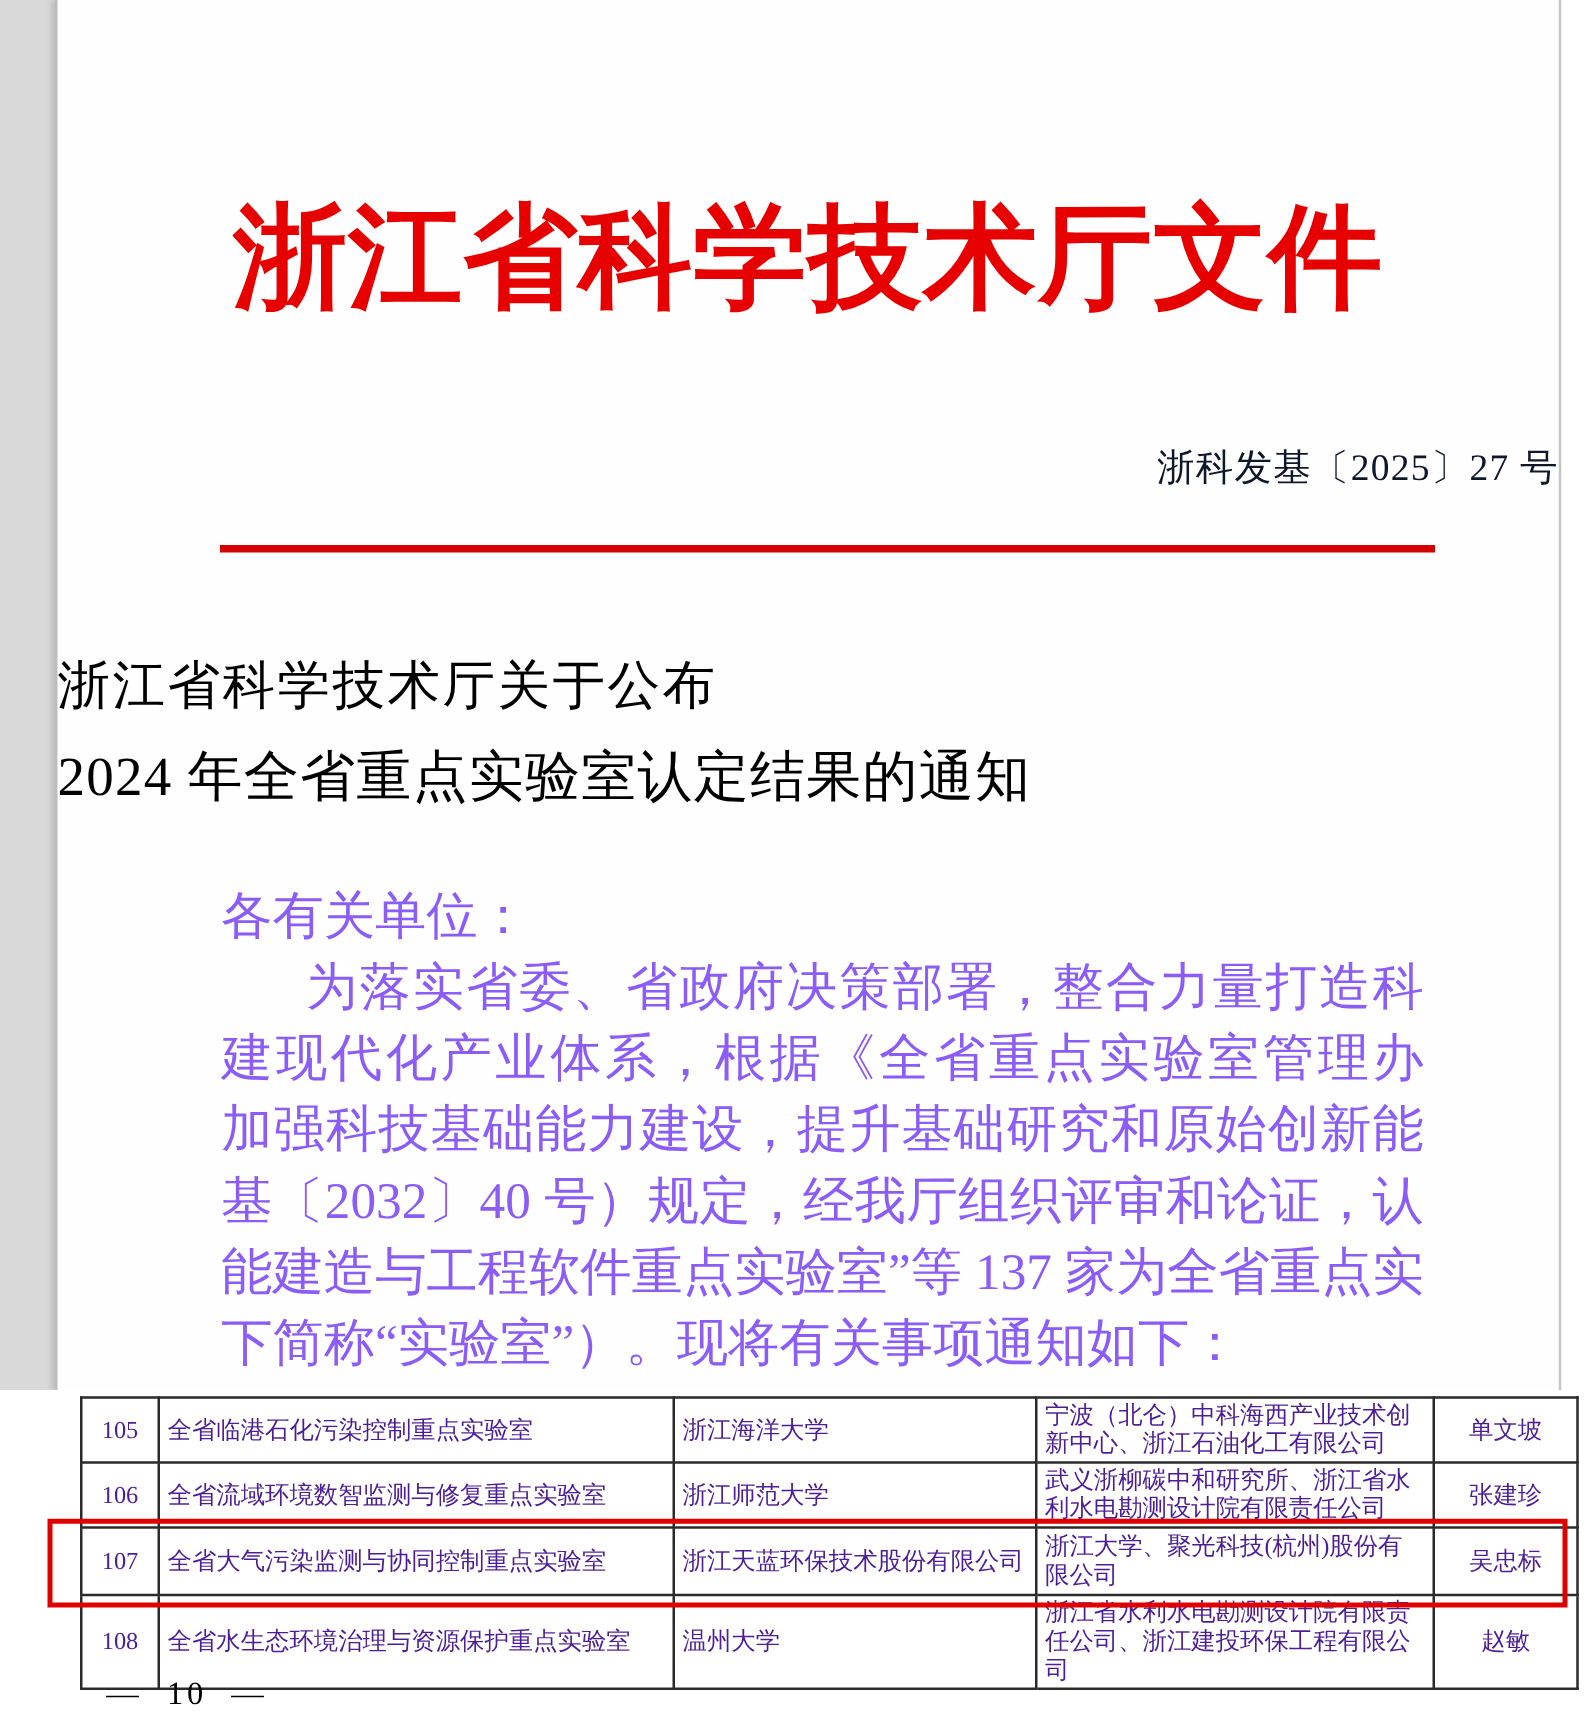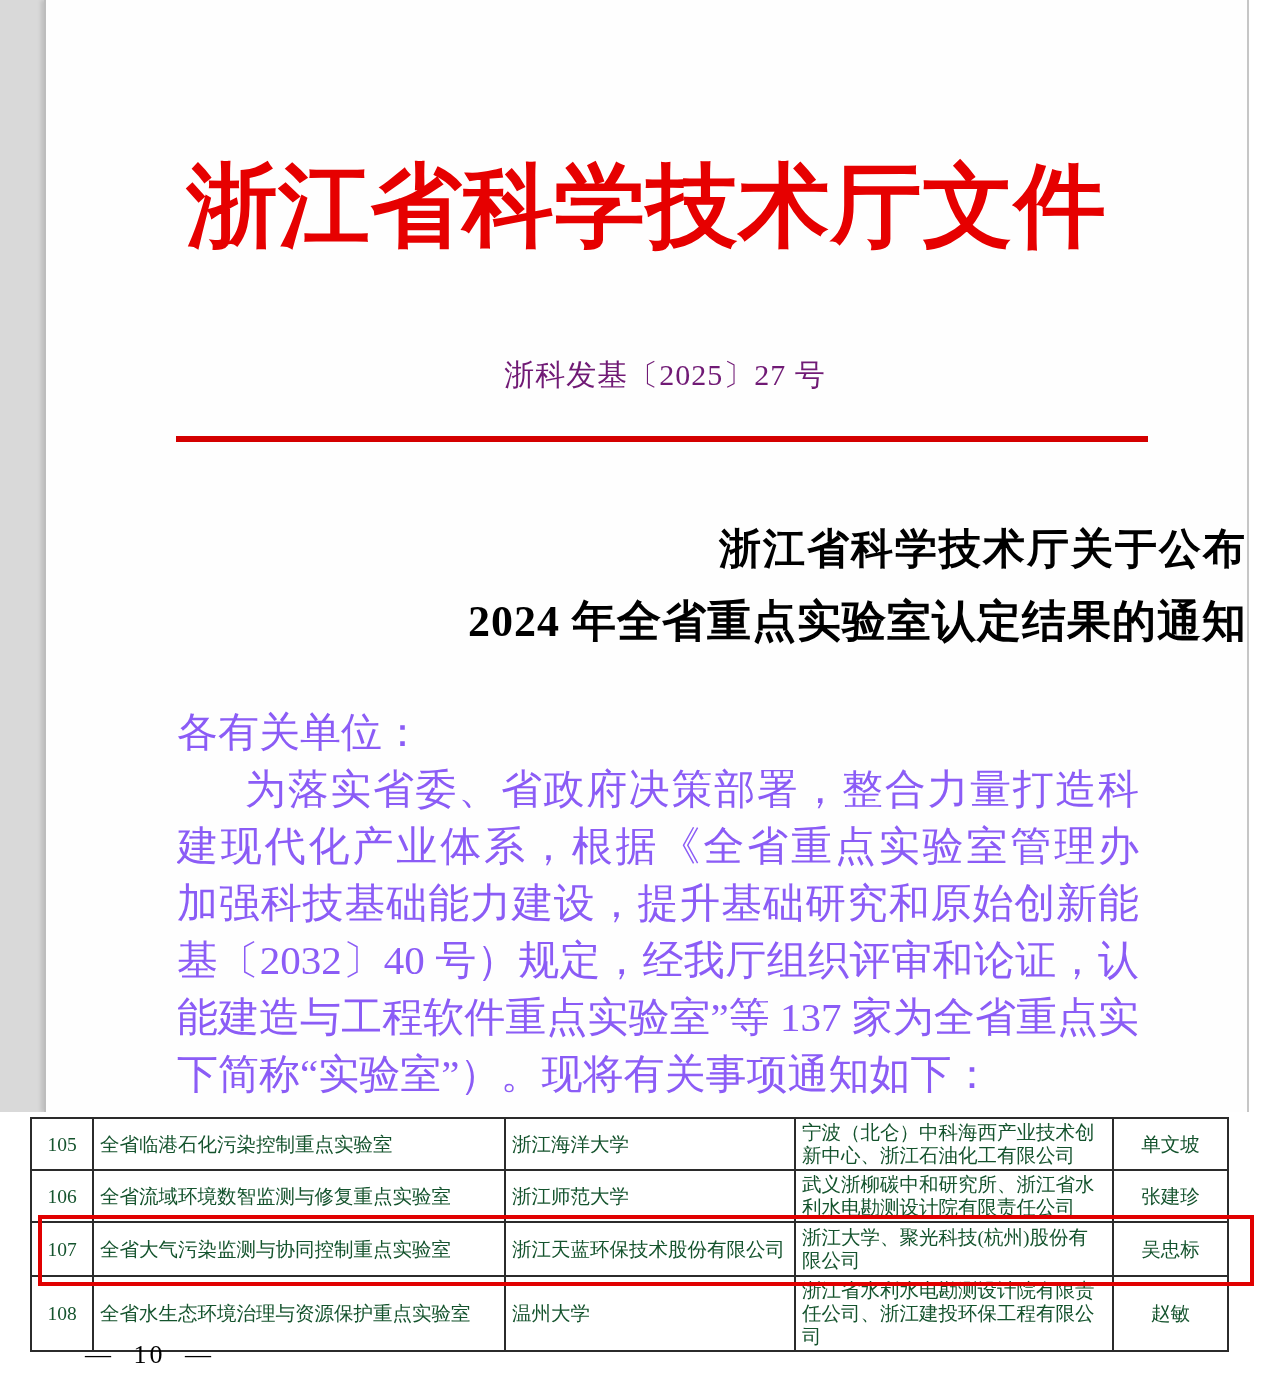"浙科发基〔2025〕27 号" .doc-number { color: #701a75 -> #0f172a; text-align: center -> right }
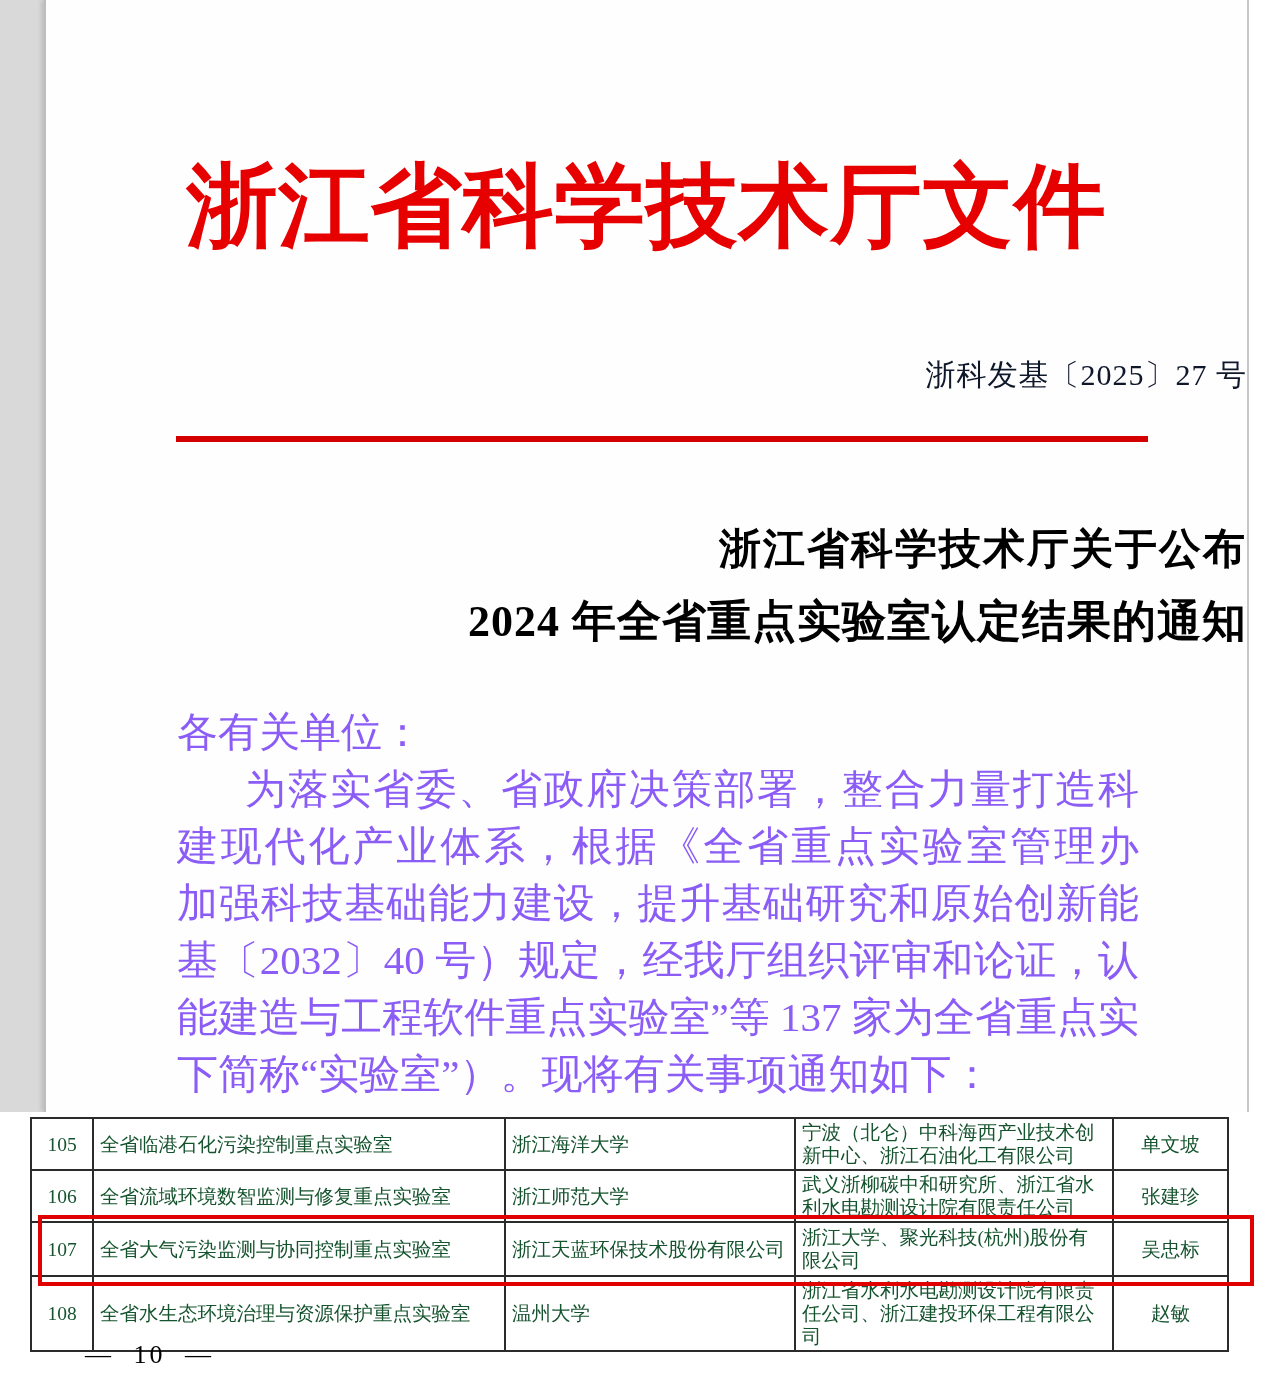"浙江省科学技术厅关于公布" .notice-title { font-weight: bold -> normal; text-align: right -> left }
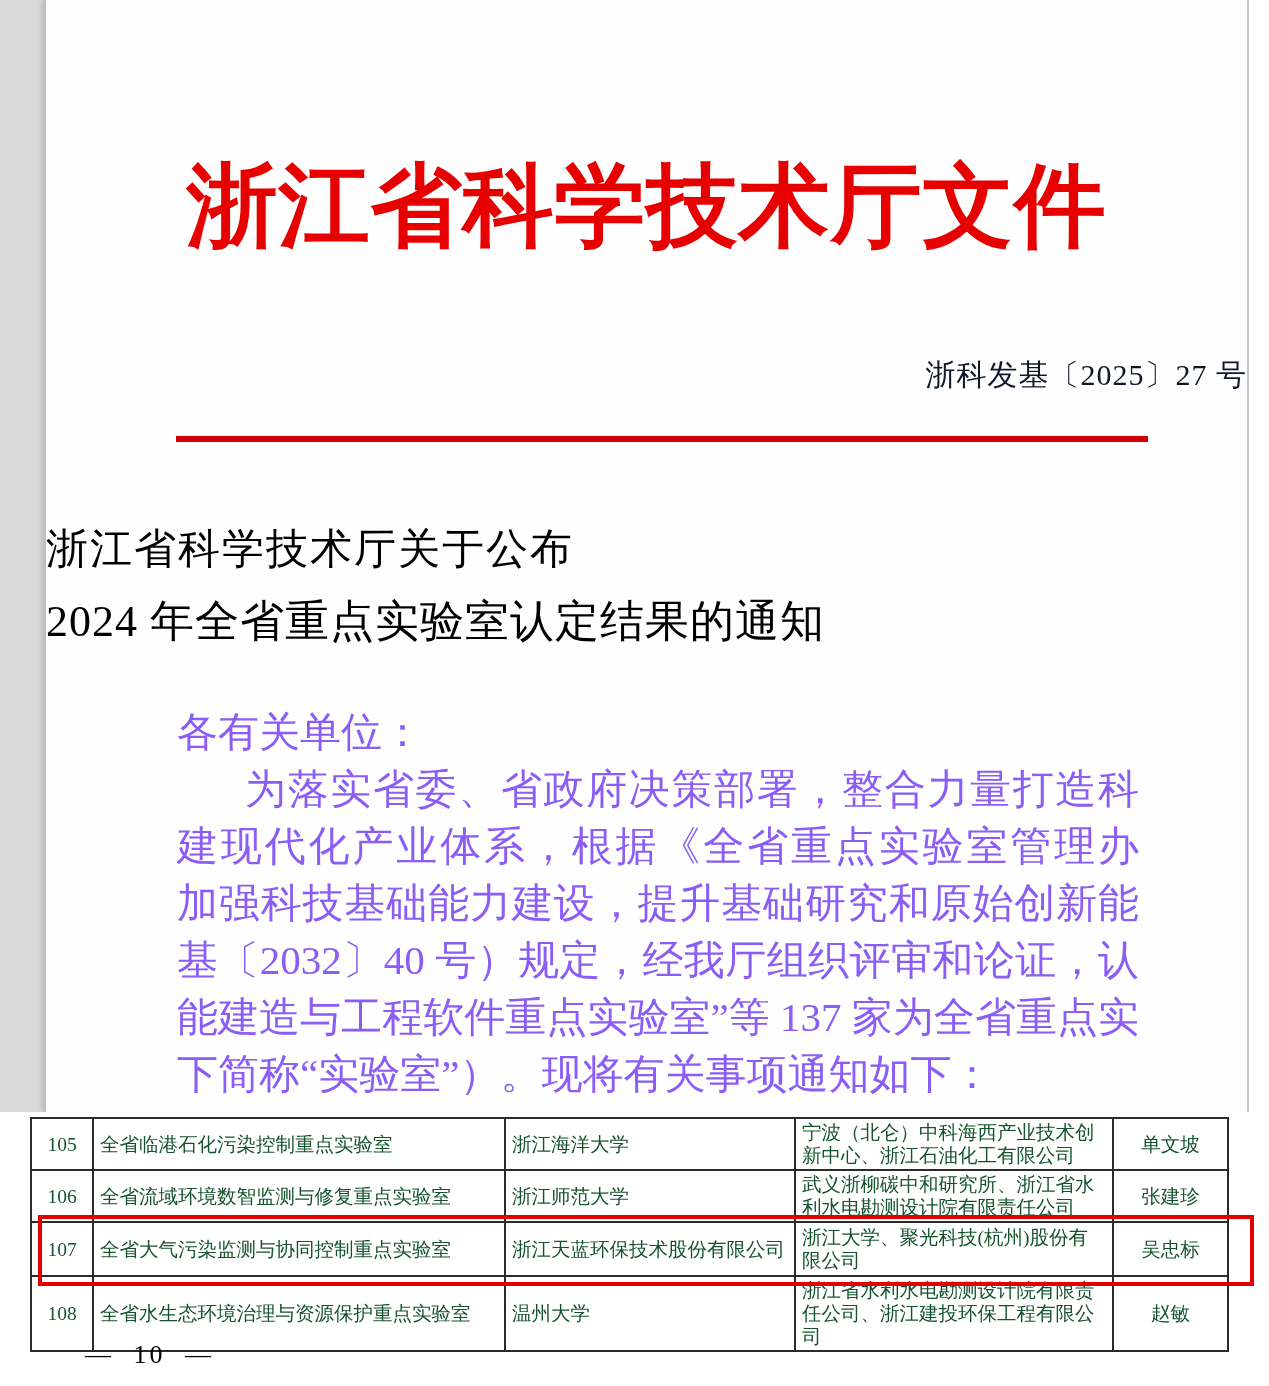"105" table.labs { color: #14532d -> #4c1d95; left: 30px -> 64px }
